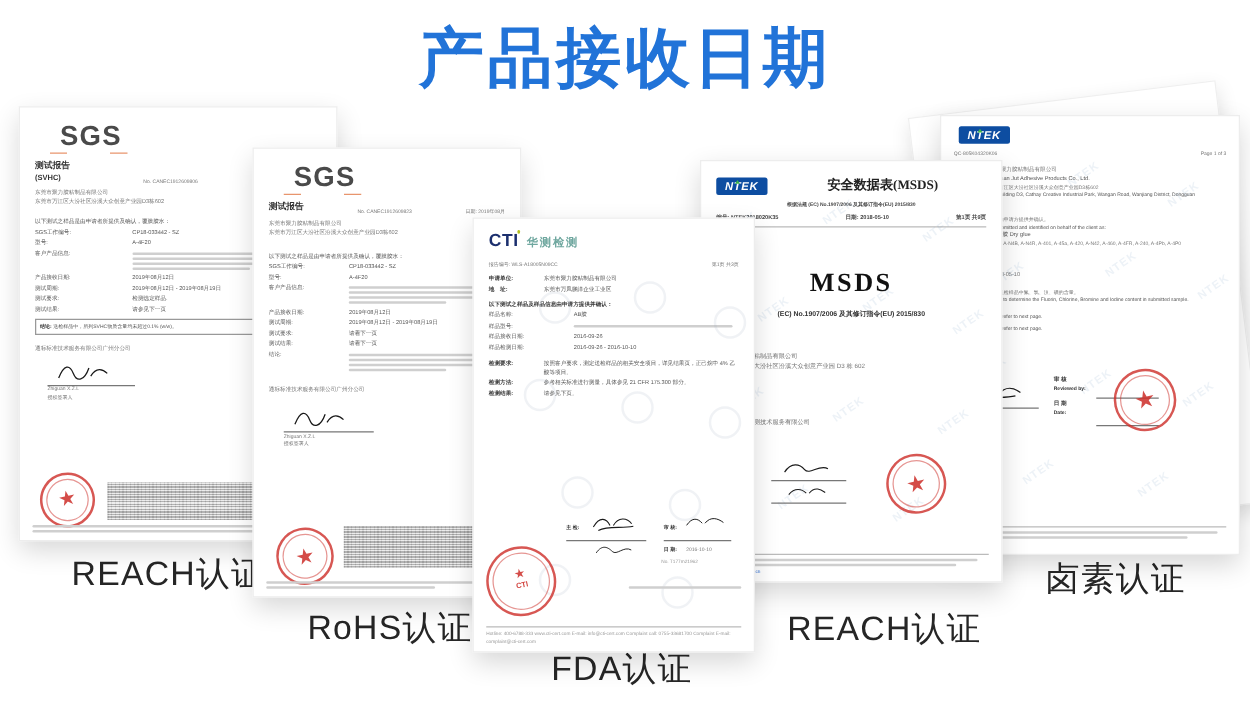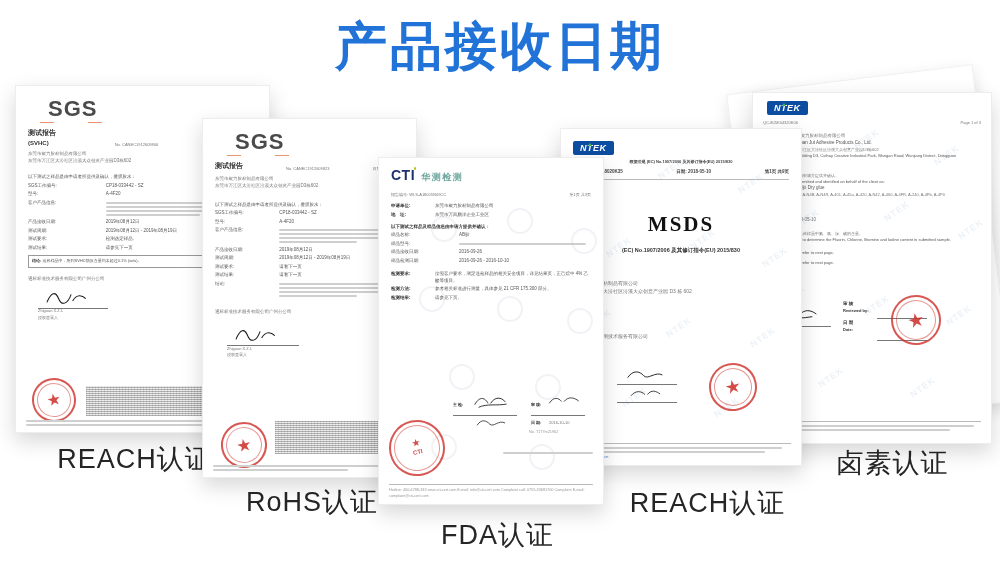"安全数据表(MSDS)" span.b { html: none -> <span>安全数据表(MSDS)</span> }
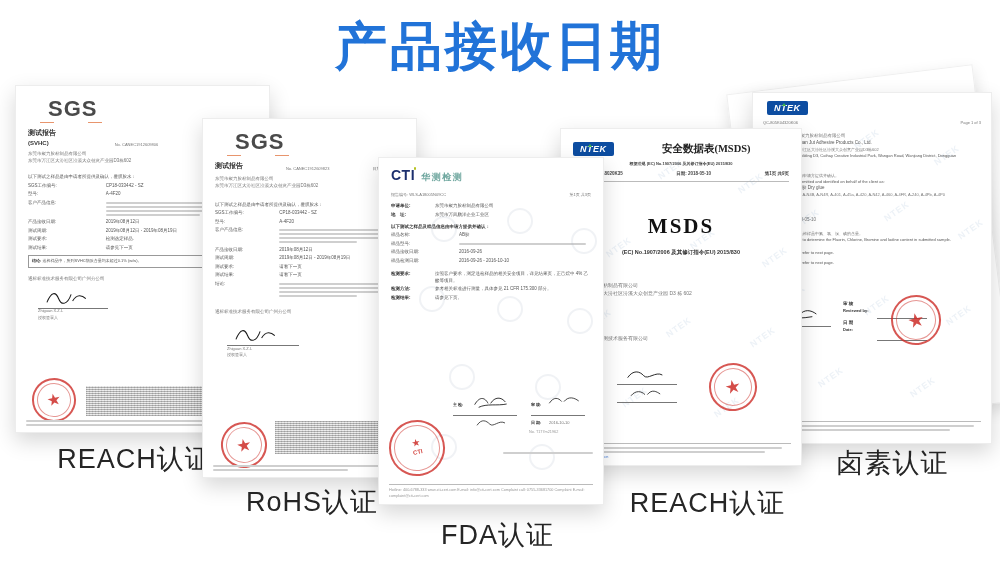"CTI 华测检测" #cert-fda { top: 157px -> 174px }
